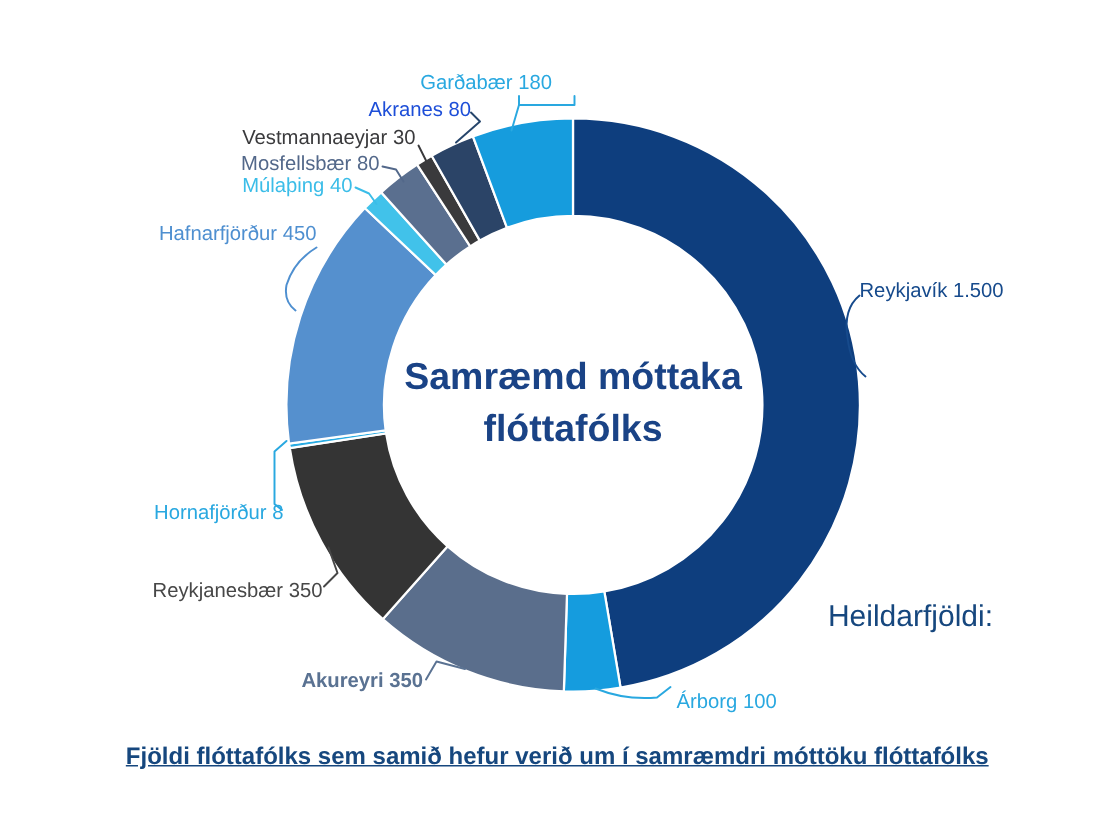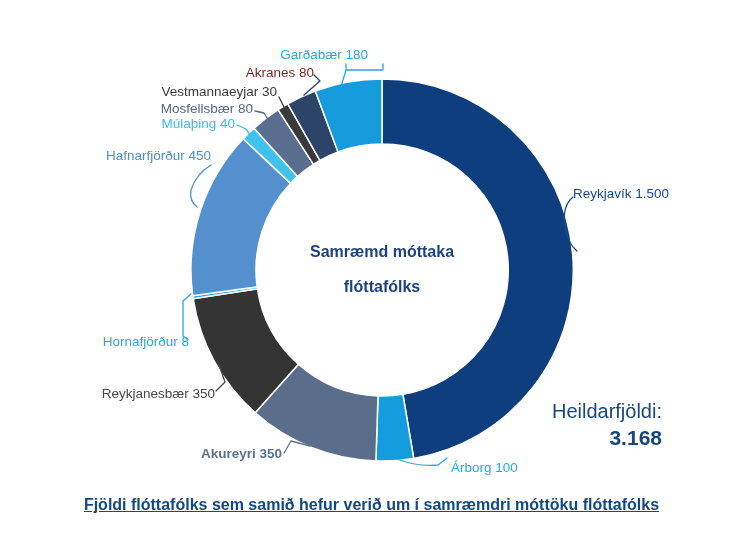"Akranes 80" div.slice-label { color: #7f1d1d -> #1d4ed8 }
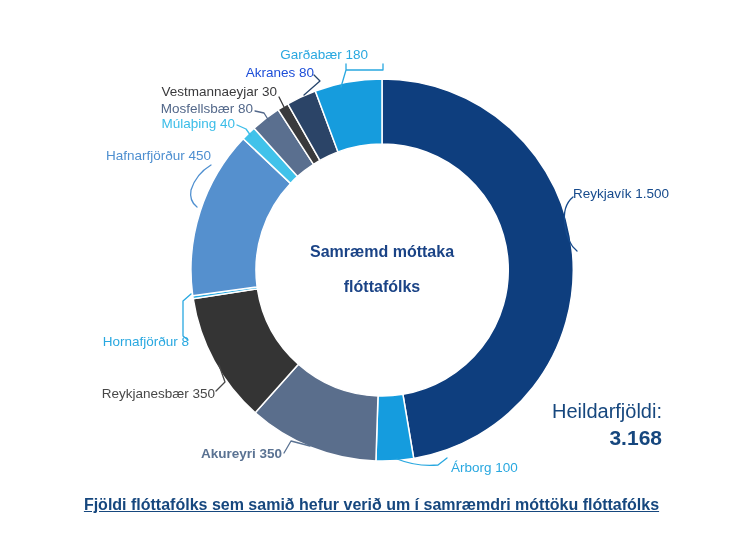"Samræmd móttaka" .center-title { font-size: 16px -> 25px }
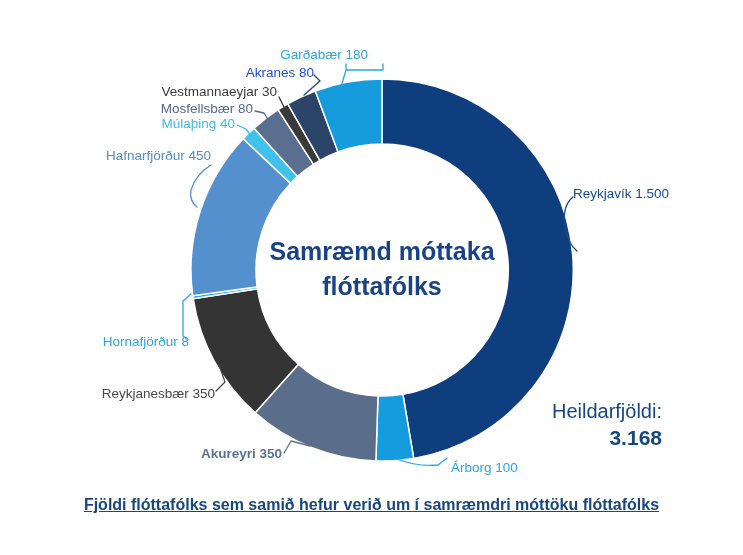"3.168" div.total-value { html: <div>3.168</div> -> none }
